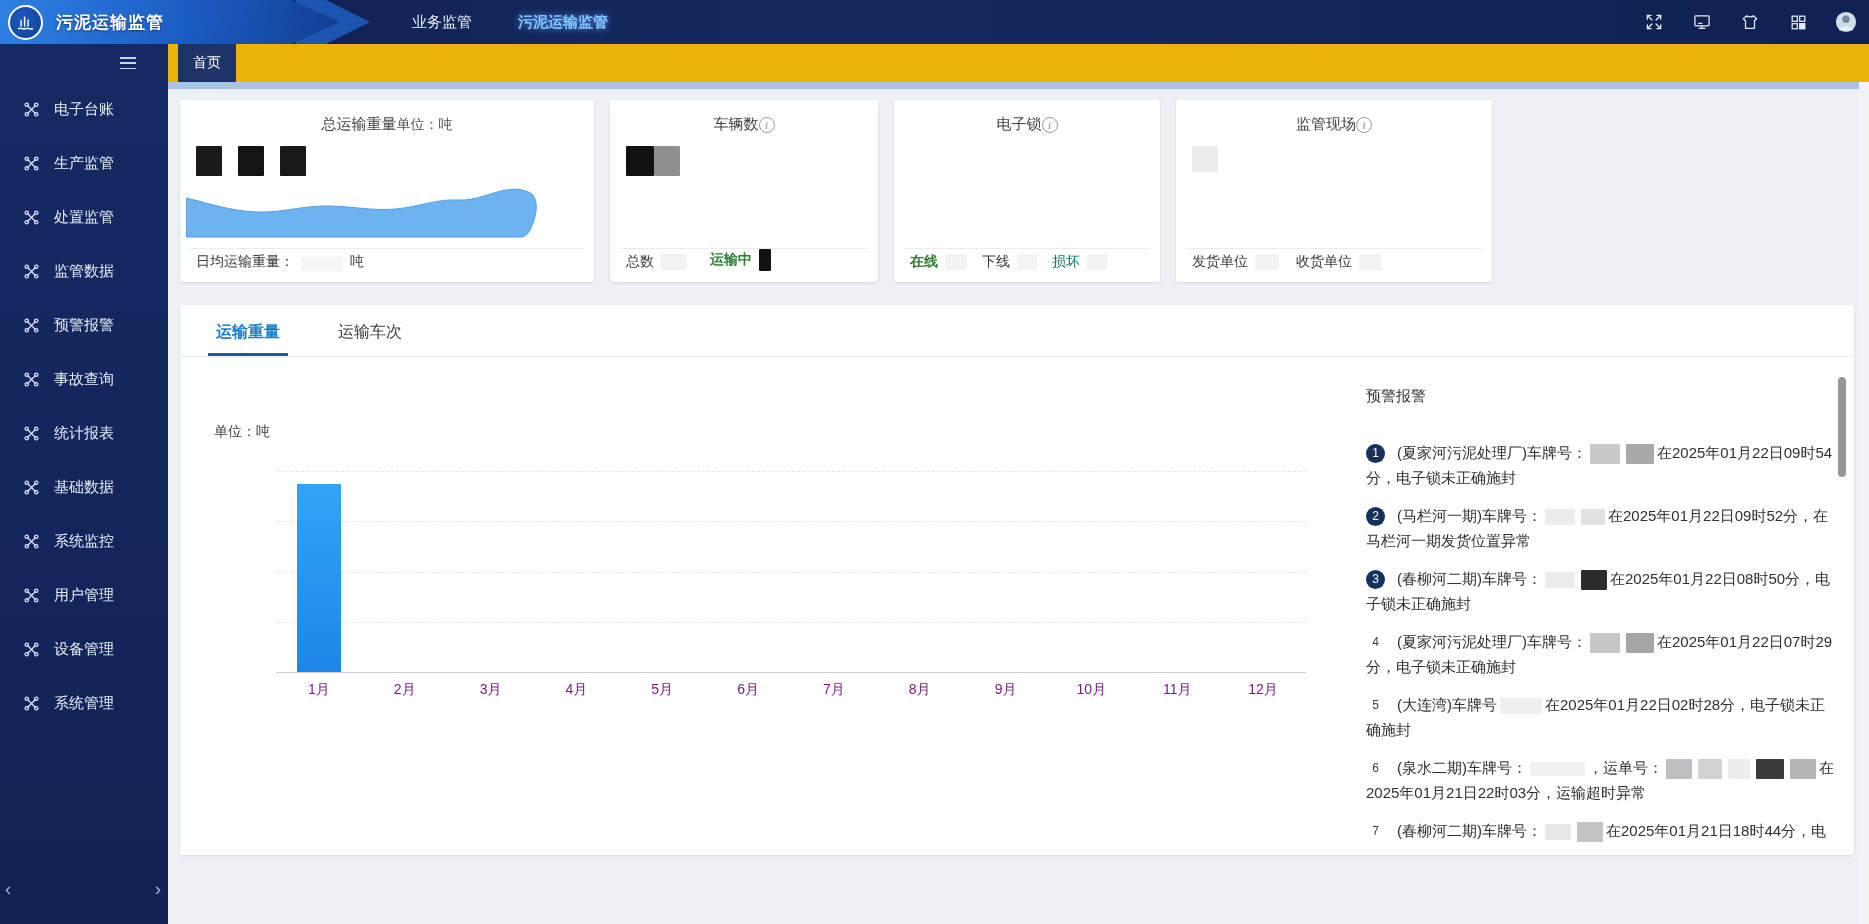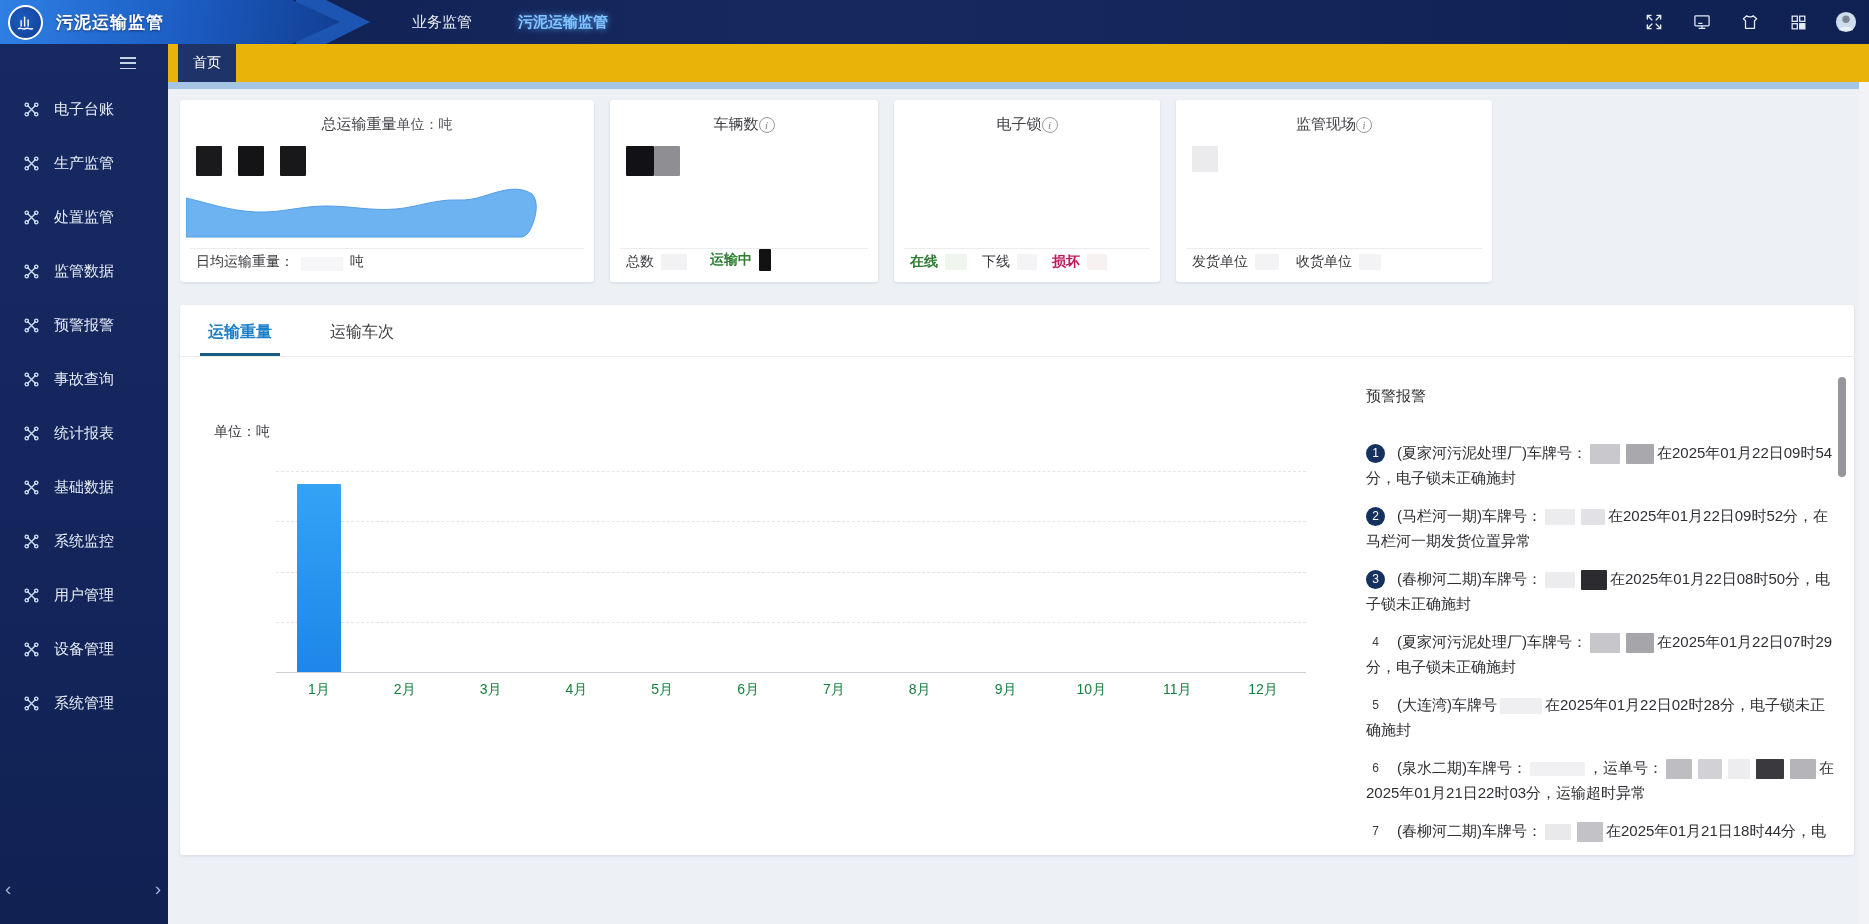"损坏" .red { color: #be185d -> #0f766e; font-weight: 700 -> 400 }
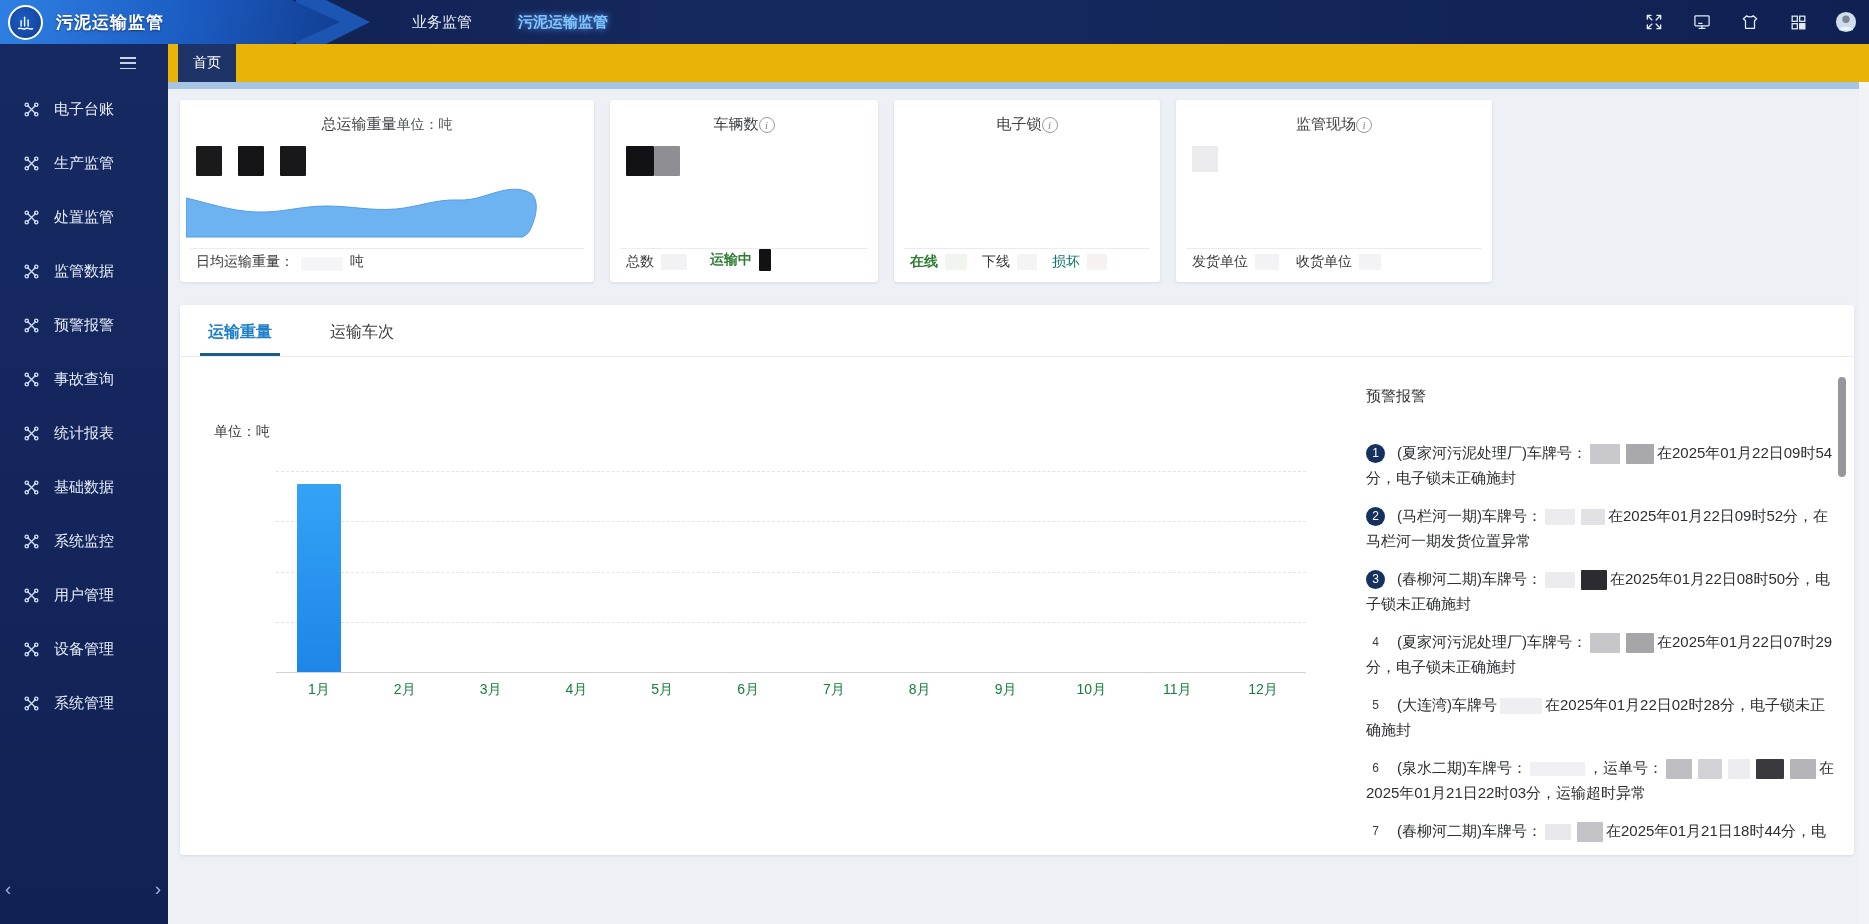"运输重量" .panel-tabs { padding: 17px 0 0 28px -> 17px 0 0 36px }
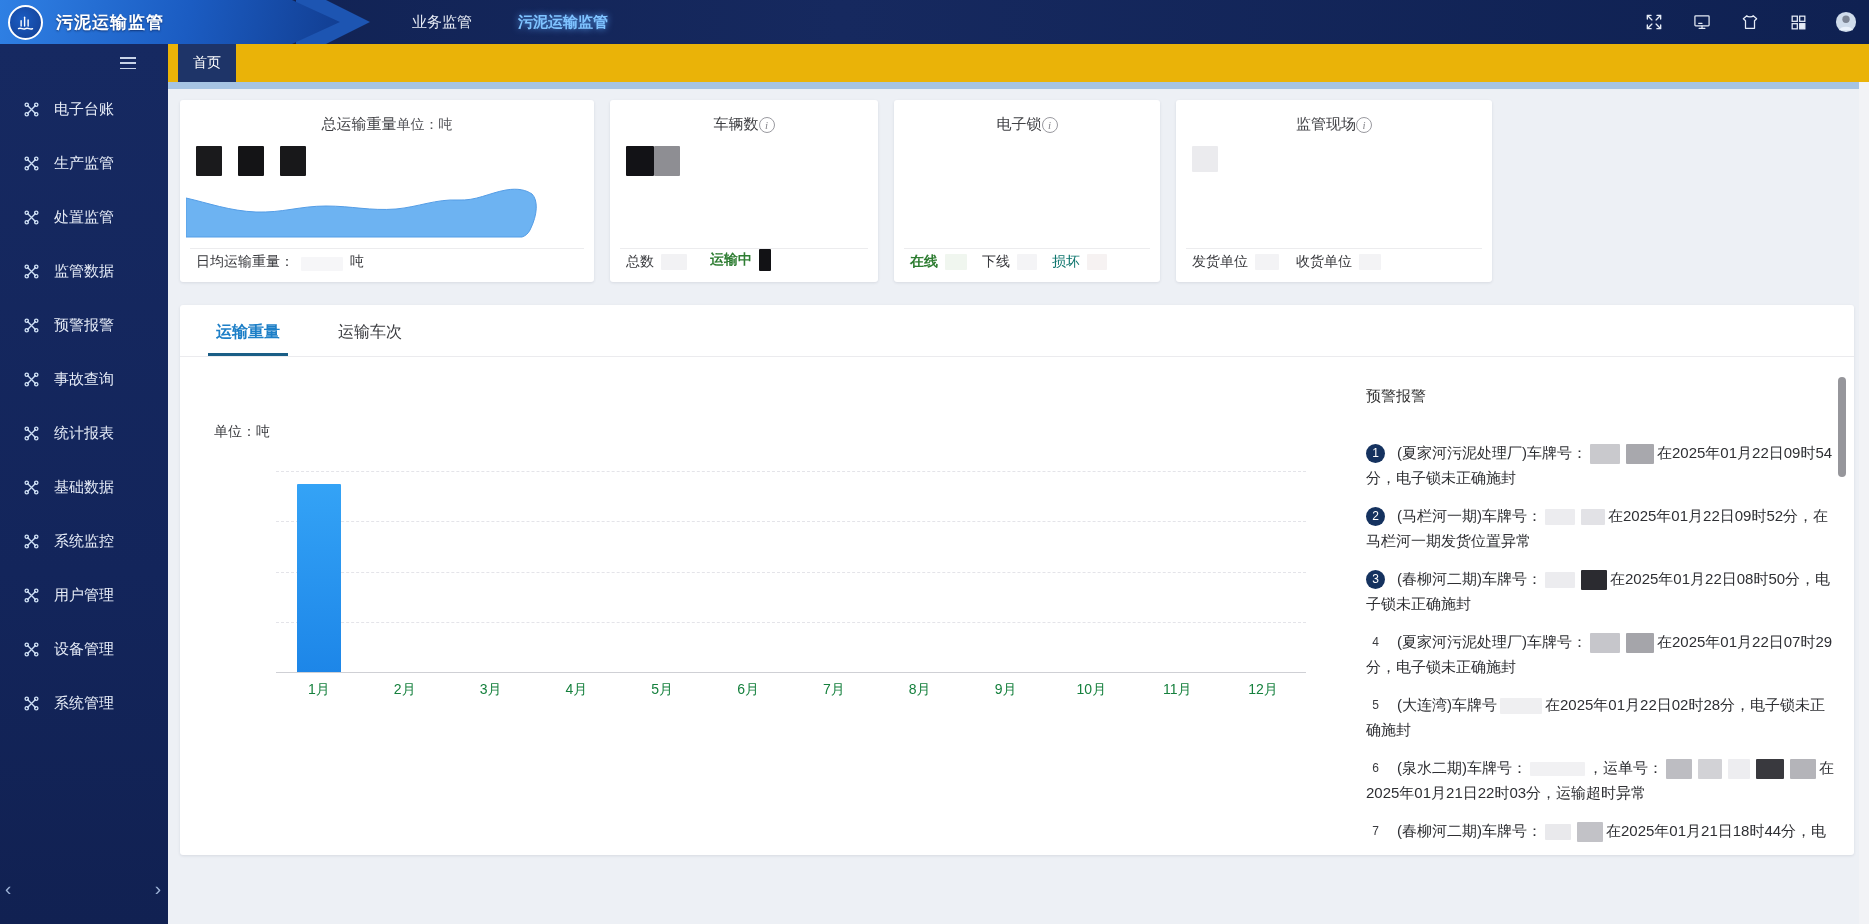"1月" .xlabels { color: #15803d -> #701a75 }
